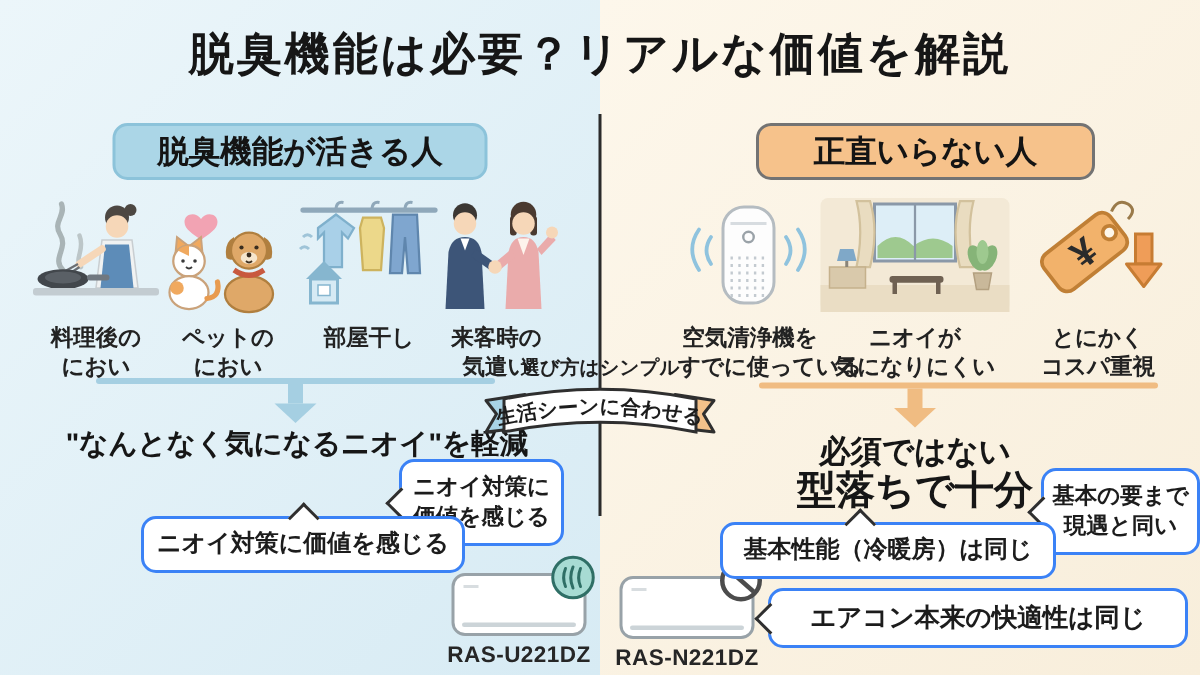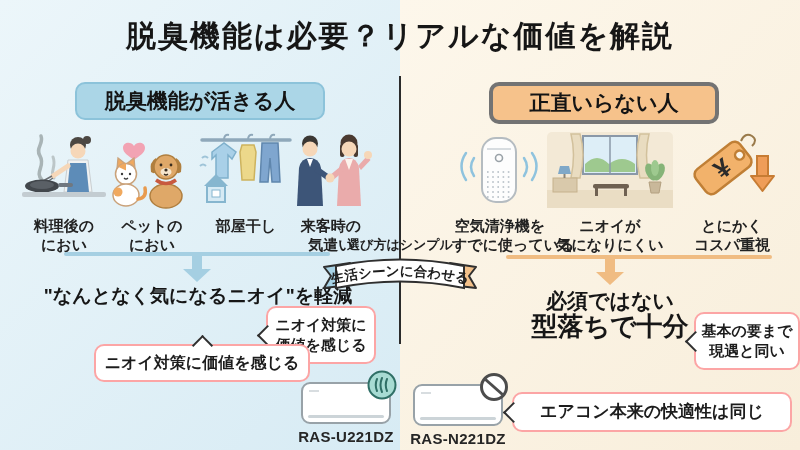"正直いらない人" .badge-right { border: 4px solid #737373 -> 2px solid #737373; left: 489px -> 504px }
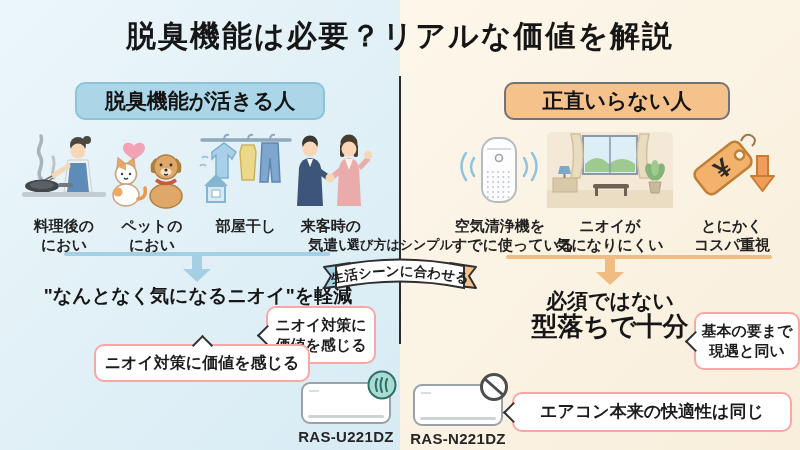"ニオイ対策に" .bubble { border: 2px solid #fca5a5 -> 2px solid #3b82f6 }
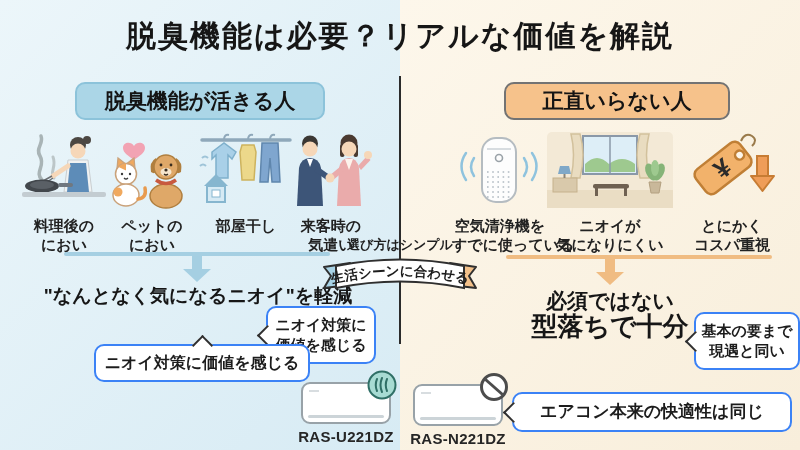"基本性能（冷暖房）は同じ" div.bubble { html: none -> <div> <span></span> <div>基本性能（冷暖房）は同じ</div> </div> }
